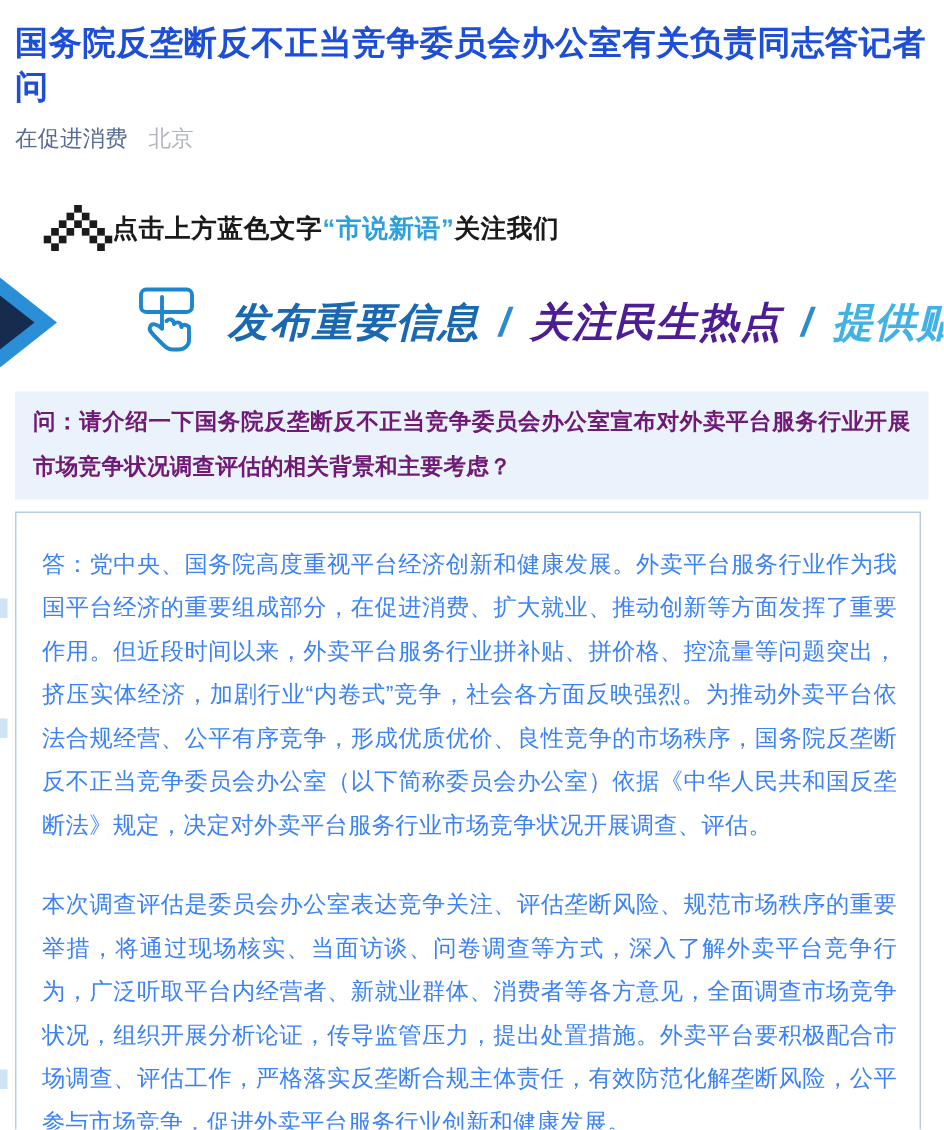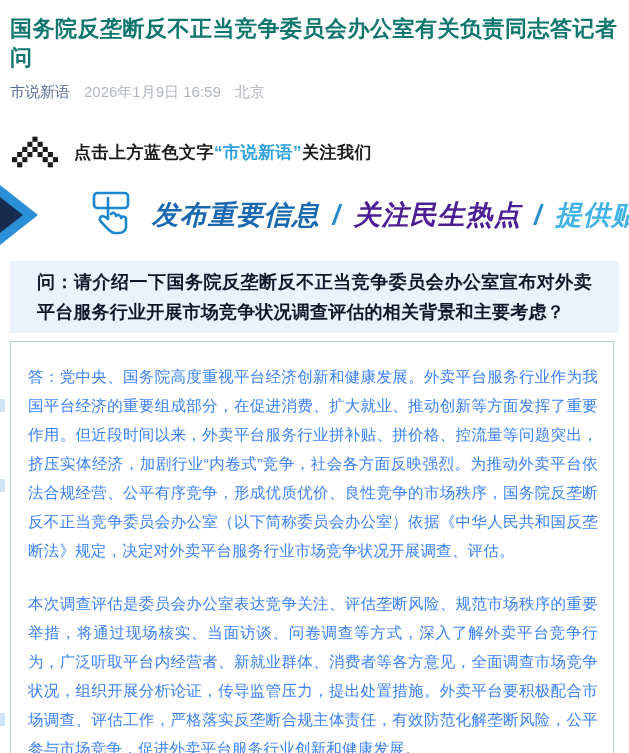"国务院反垄断反不正当竞争委员会办公室有关负责同志答记者问" .title { color: #0f766e -> #1d4ed8 }
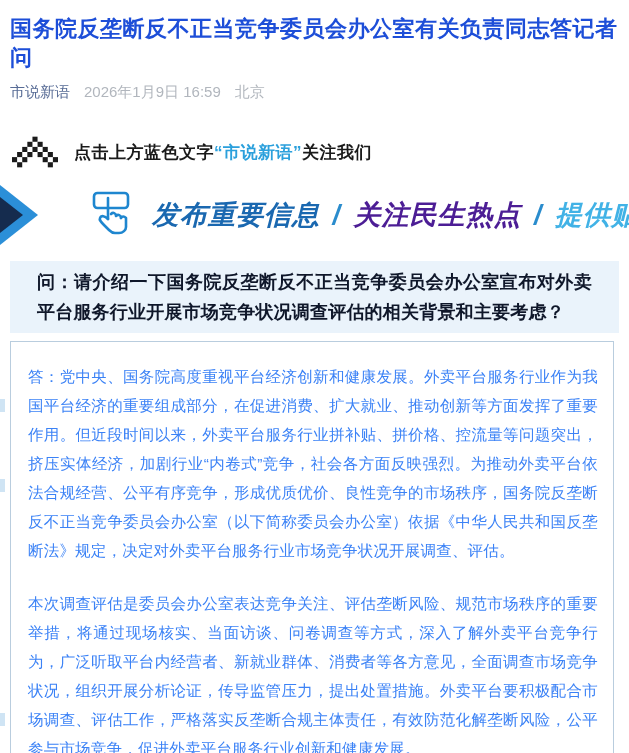"市说新语" a.account { text: 市说新语 -> 在促进消费 }
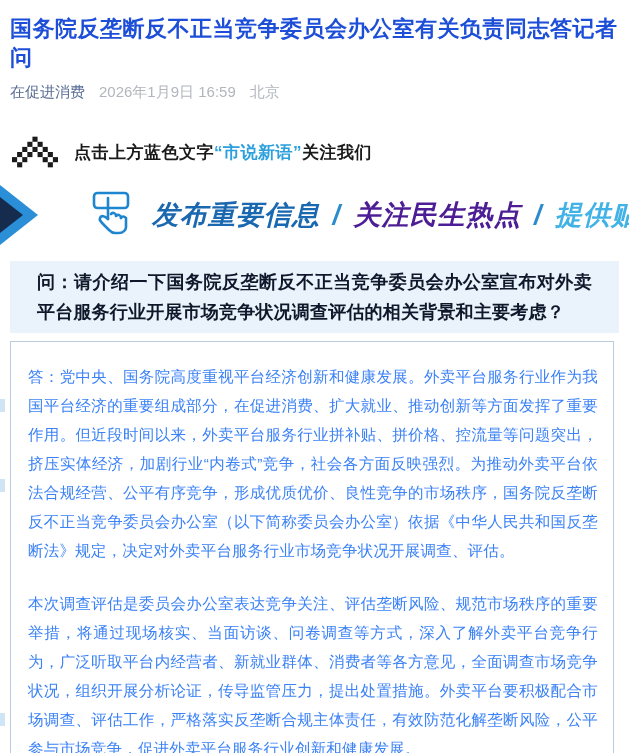"2026年1月9日 16:59" span.dim { html: <span>2026年1月9日 16:59</span> -> none }
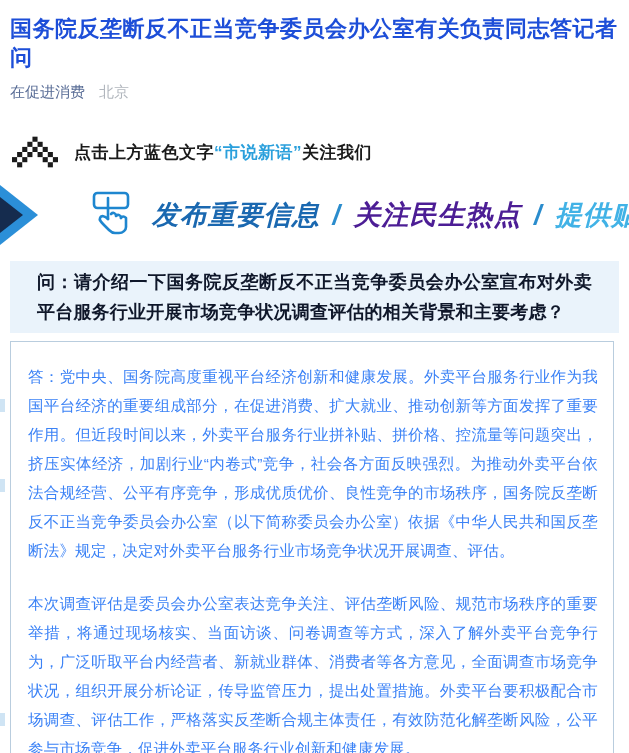"点击上方蓝色文字“市说新语”关注我们" .follow { gap: 16px -> 0; padding-left: 12px -> 29px }
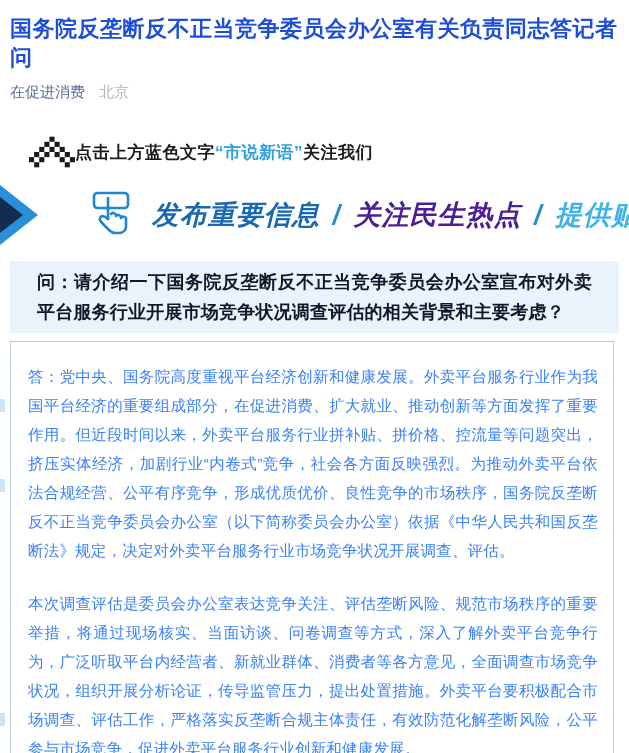"问：请介绍一下国务院反垄断反不正当竞争委员会办公室宣布对外卖平台服务行业开展市场" .question { color: #0f172a -> #701a75; font-size: 18px -> 15px; padding: 6px 27px -> 6px 12px }
